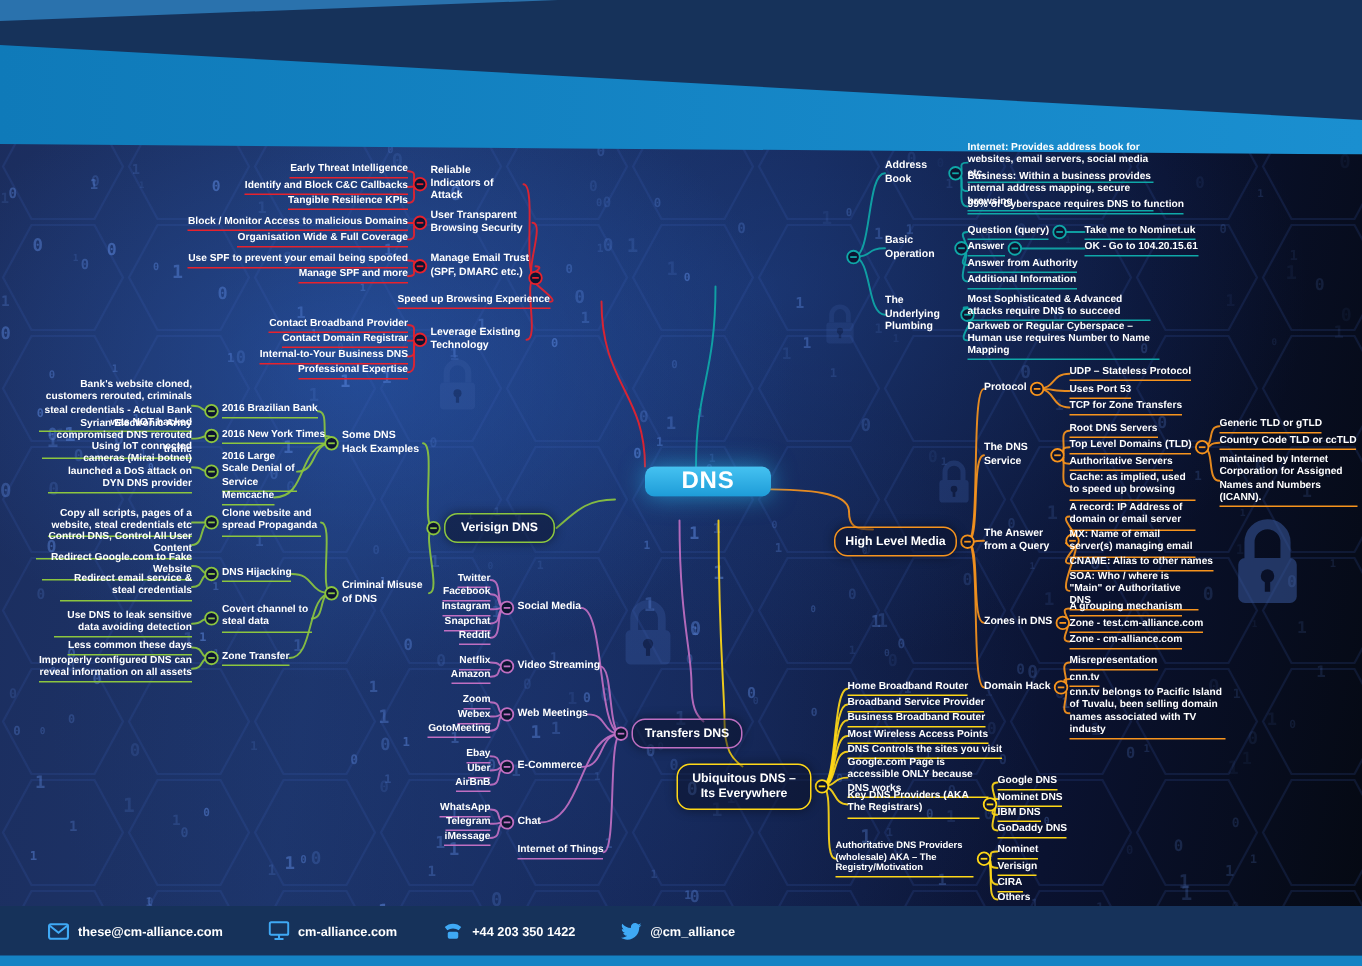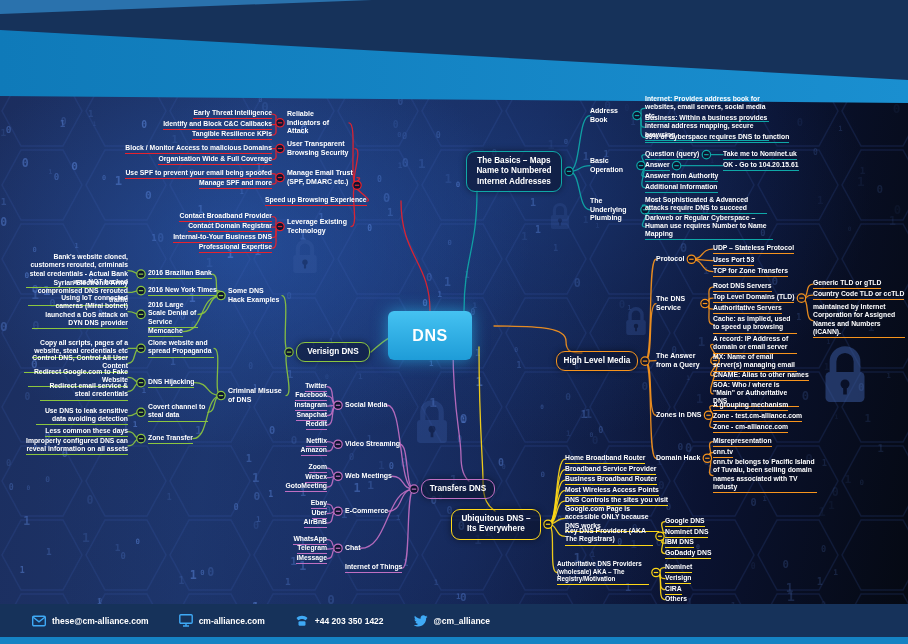"The Basics – Maps Name" div.nd { html: <div>The Basics – Maps Name to Numbered Internet Addresses</div> -> none }
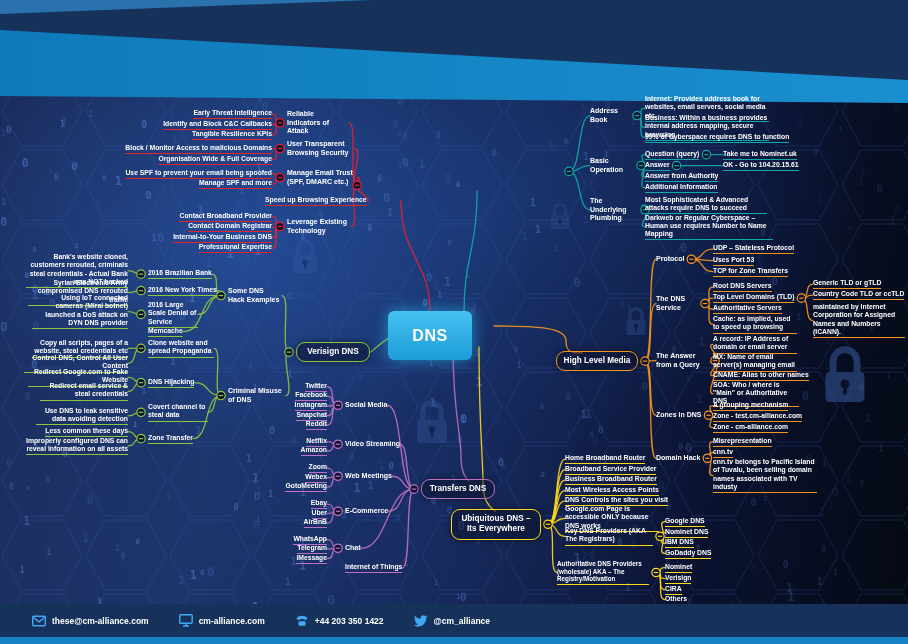"DNS" div.nd { height: 49px -> 20px; left: 388px -> 430px }
